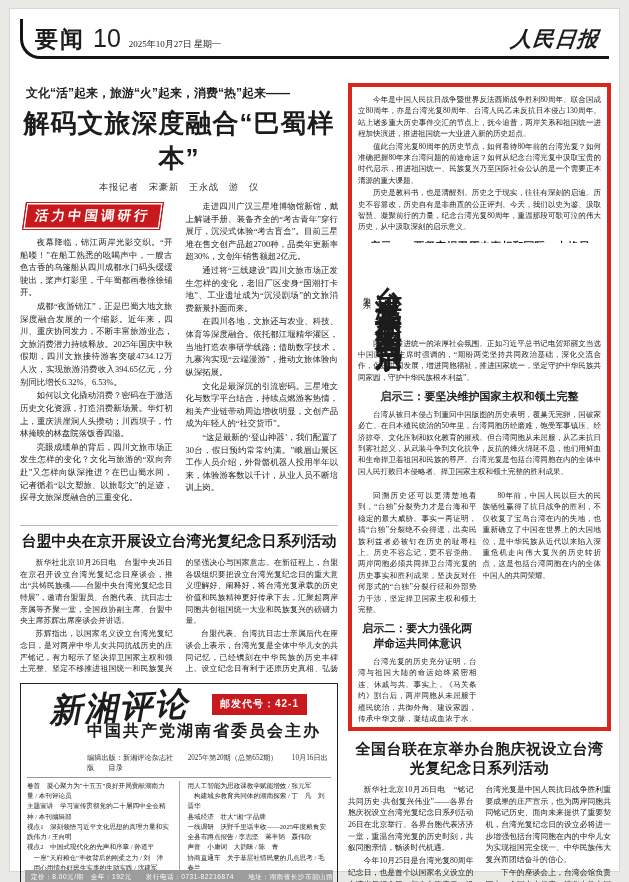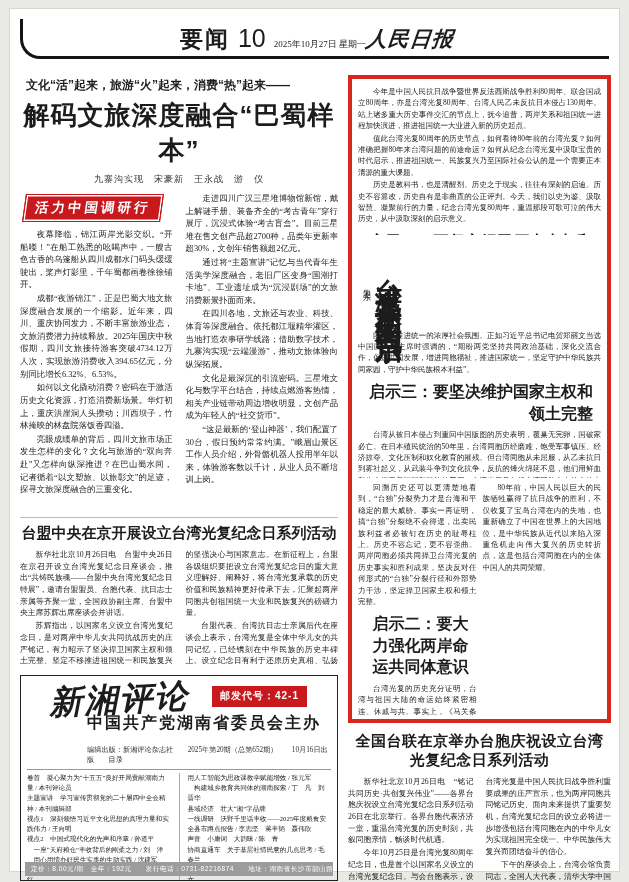"要闻" .ph-wrap { justify-content: center -> space-between; margin-bottom: 16px -> 24px }
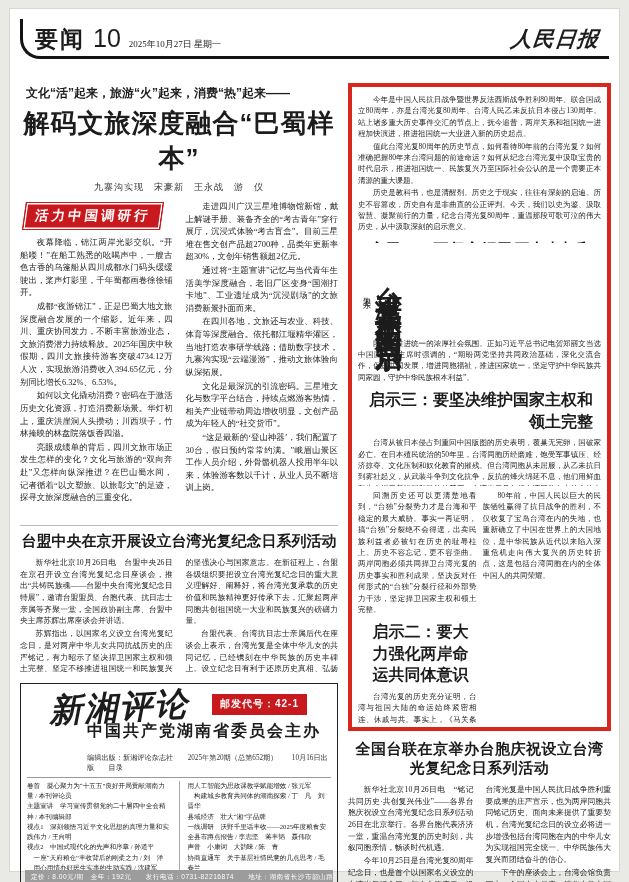"九寨沟实现 宋豪新 王永战 游 仪" div.a-byline { text: 九寨沟实现 -> 本报记者 }
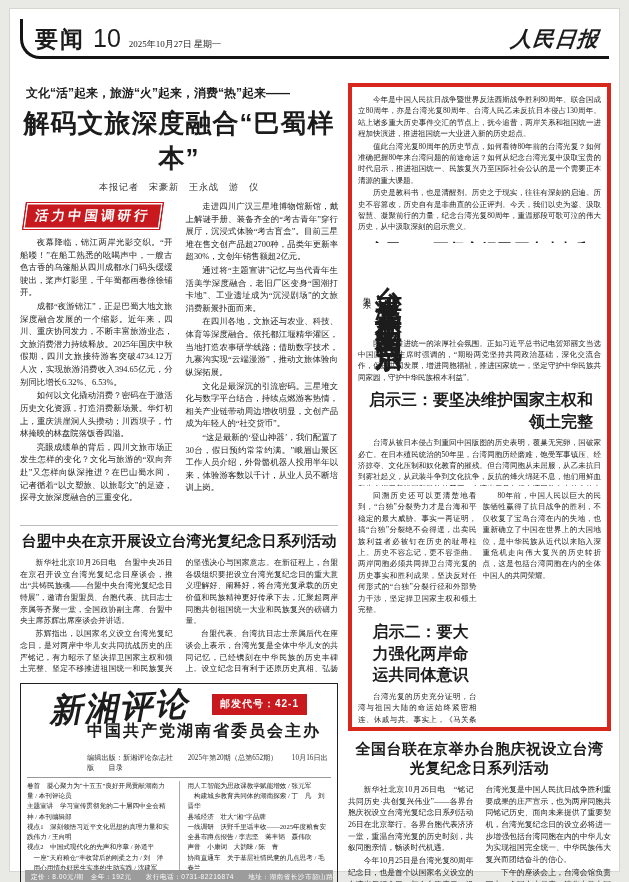"通过将“主题宣讲”记忆与当代青年生活美学深度融合，老旧厂区变身“国潮打卡地”、工" p.bp { text: 主题宣讲”记忆与当代青年生活美学深度融合 -> 三线建设”四川文旅市场正发生怎样的变化 }
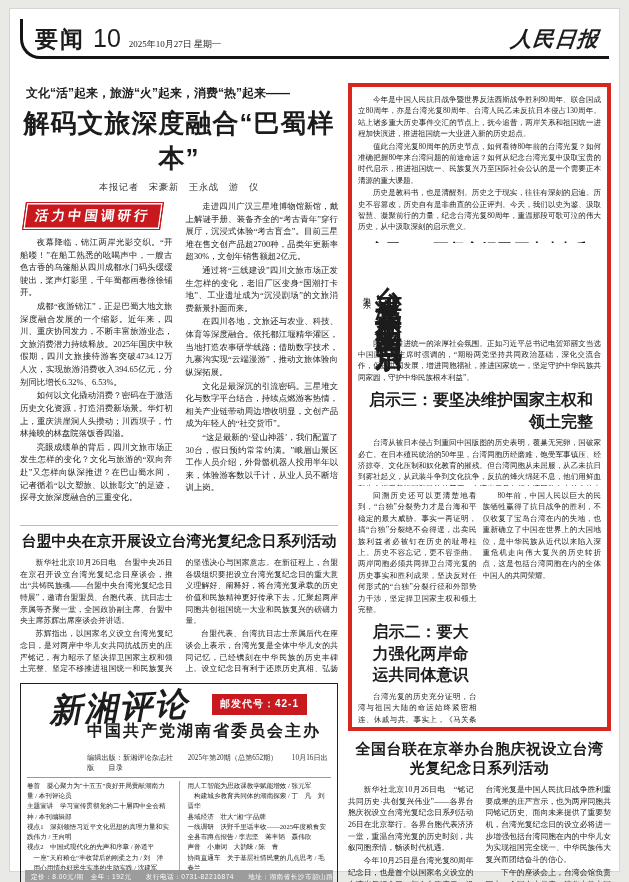"启示三：要坚决维护国家主权和领土完整" .rb-head { font-size: 16px -> 11px; margin: 6px 8px 5px -> 6px 0 5px; text-align: right -> center }
